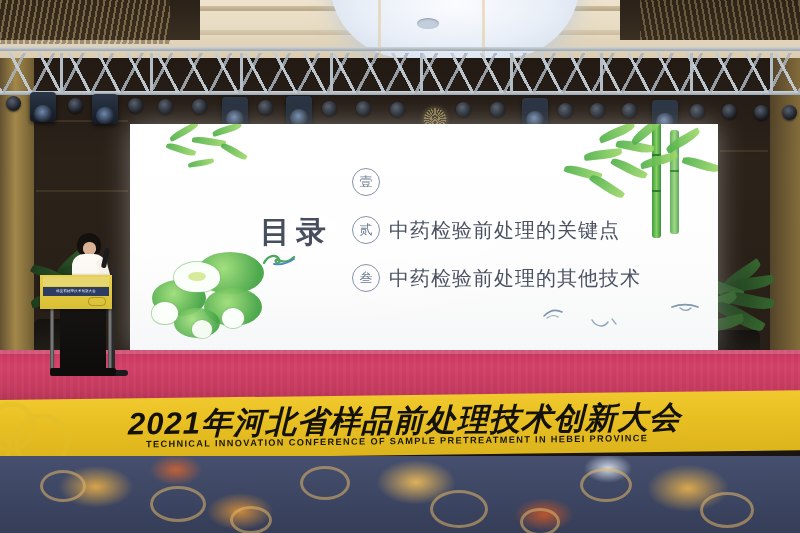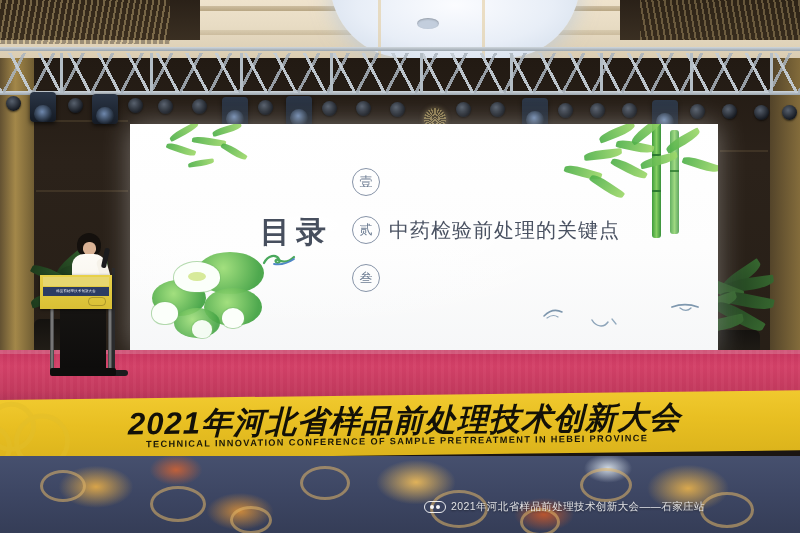"中药检验前处理的其他技术" div.toc-text { html: none -> <div>中药检验前处理的其他技术</div> }
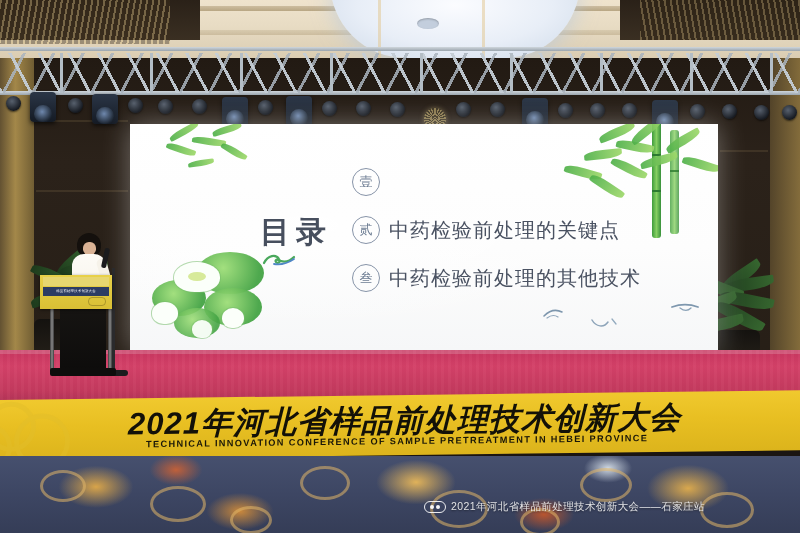"2021年河北省样品前处理技术创新大会——石家庄站" div.watermark { html: <div> <div> <div></div> <div></div> </div> <span>2021年河北省样品前处理技术创新大会——石家庄站</span> </div> -> none }
